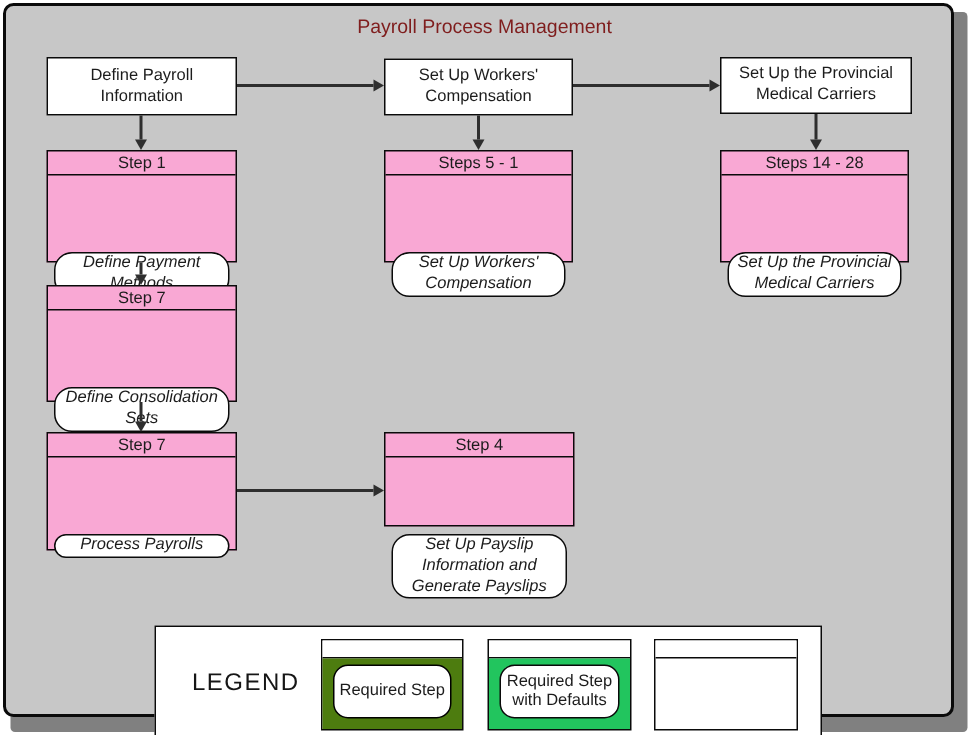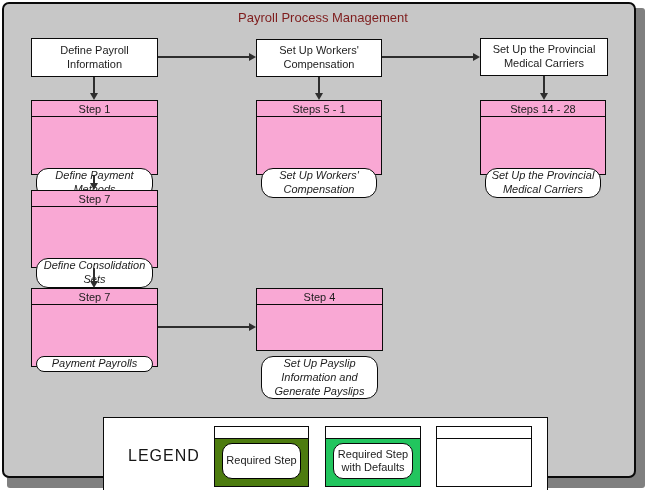"Payment Payrolls" div.wround { text: Payment -> Process }
